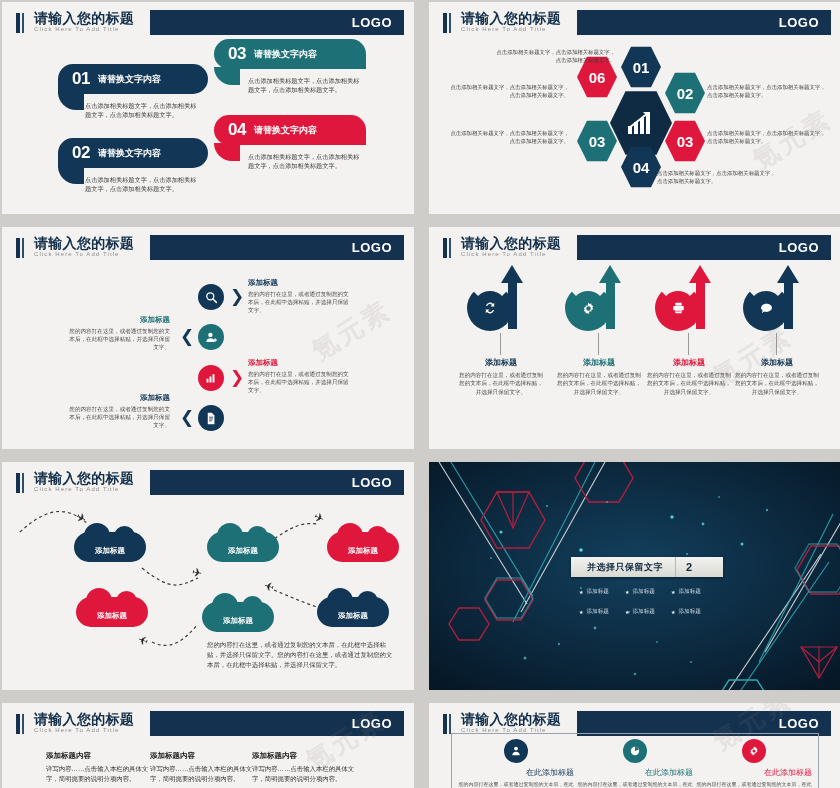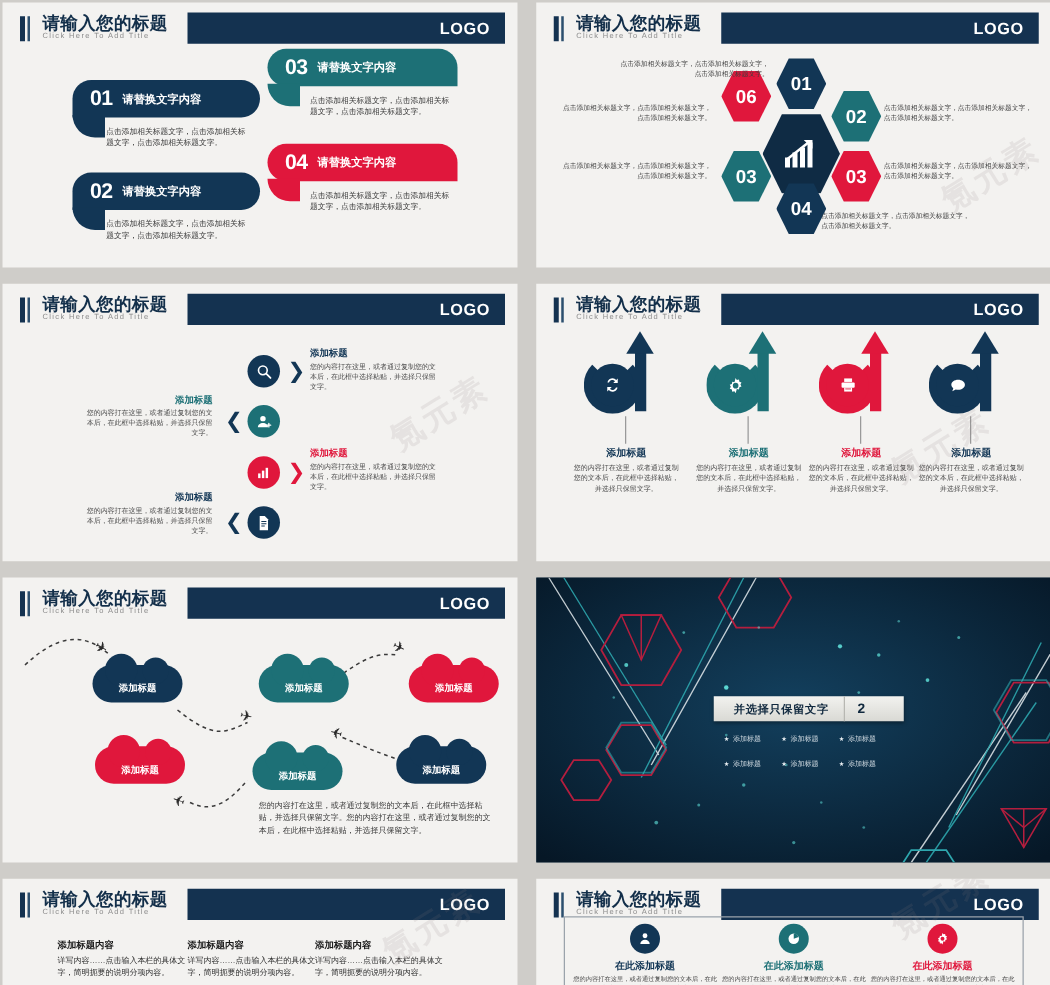"在此添加标题" .c8 h4 { font-weight: bold -> normal; text-align: none -> right }
